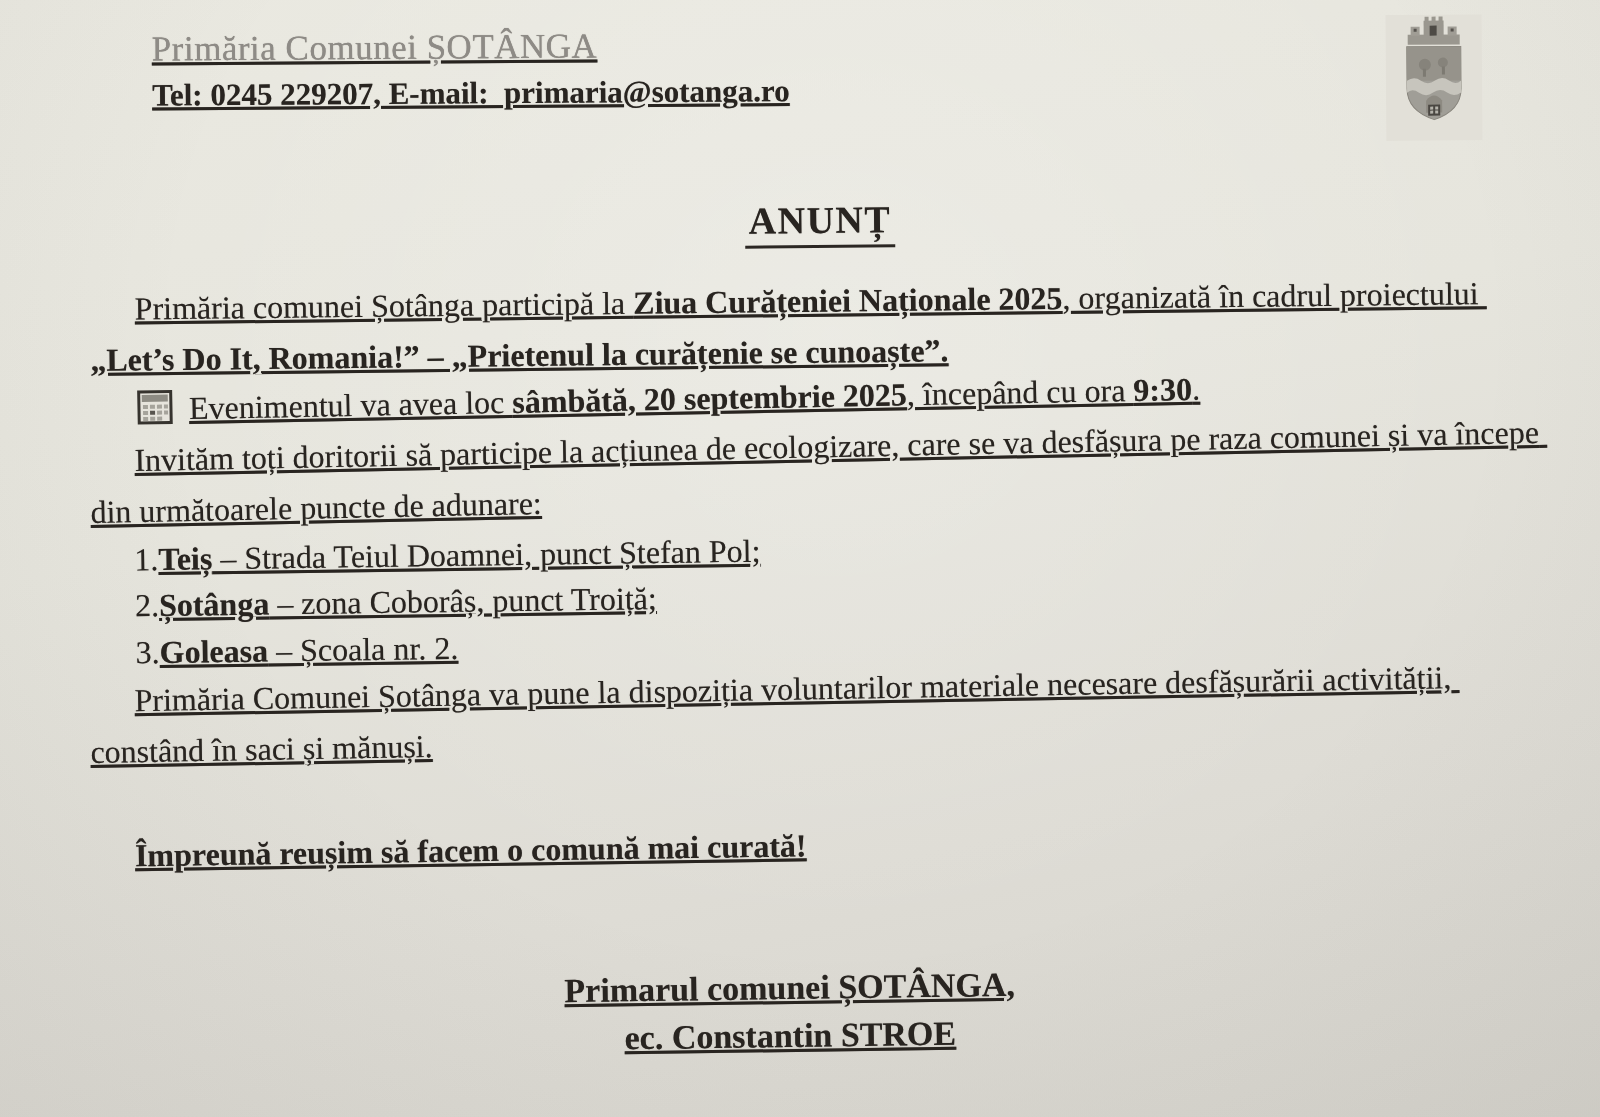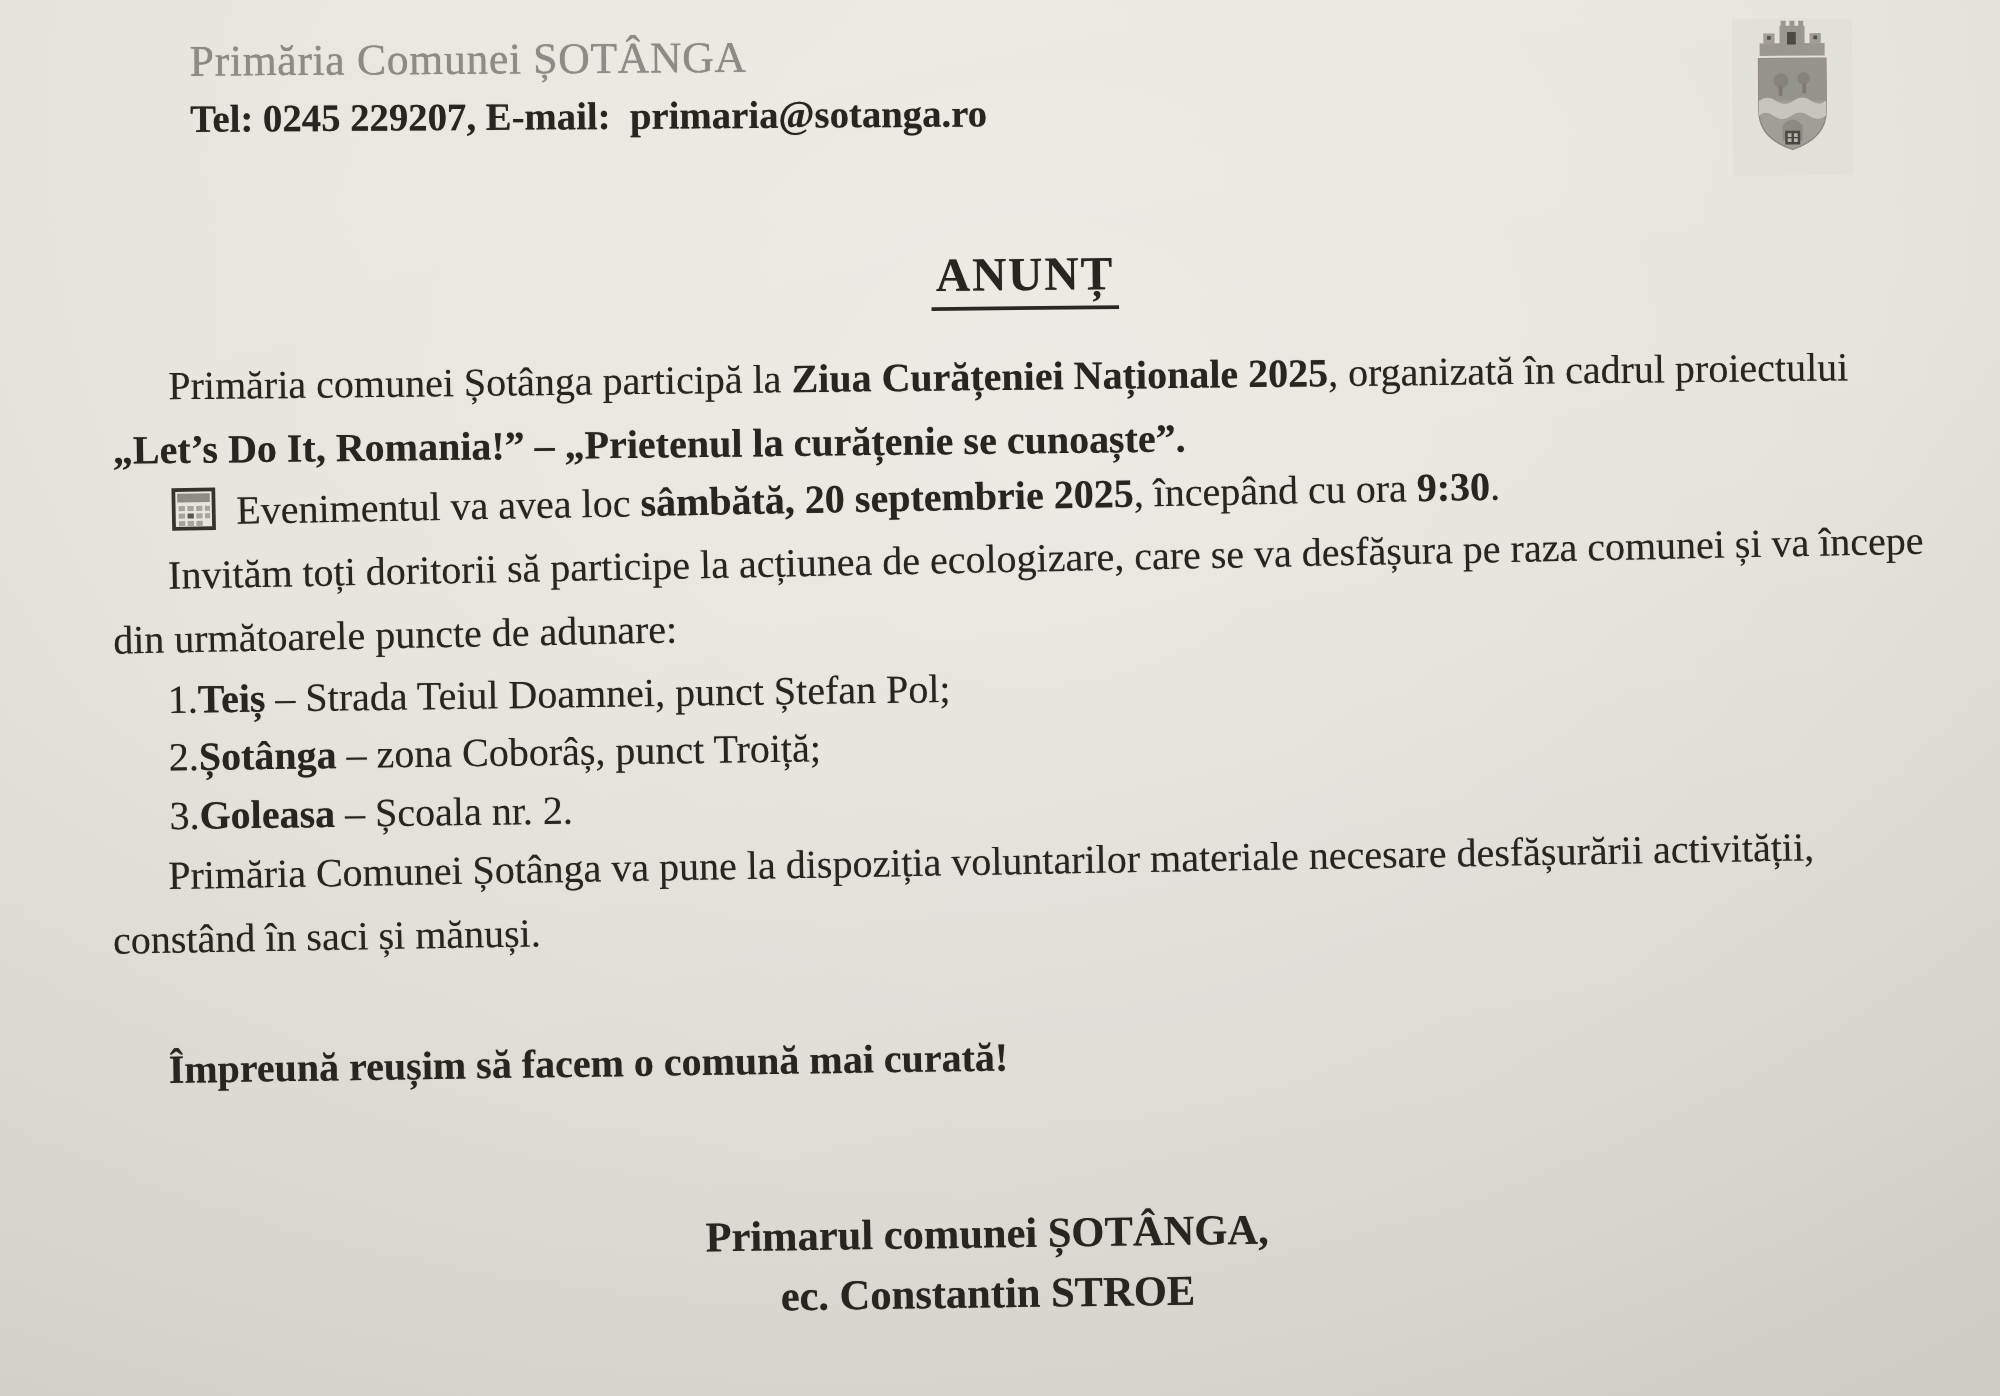"Primăria Comunei ȘOTÂNGA" .soft { text-decoration: none -> underline }
